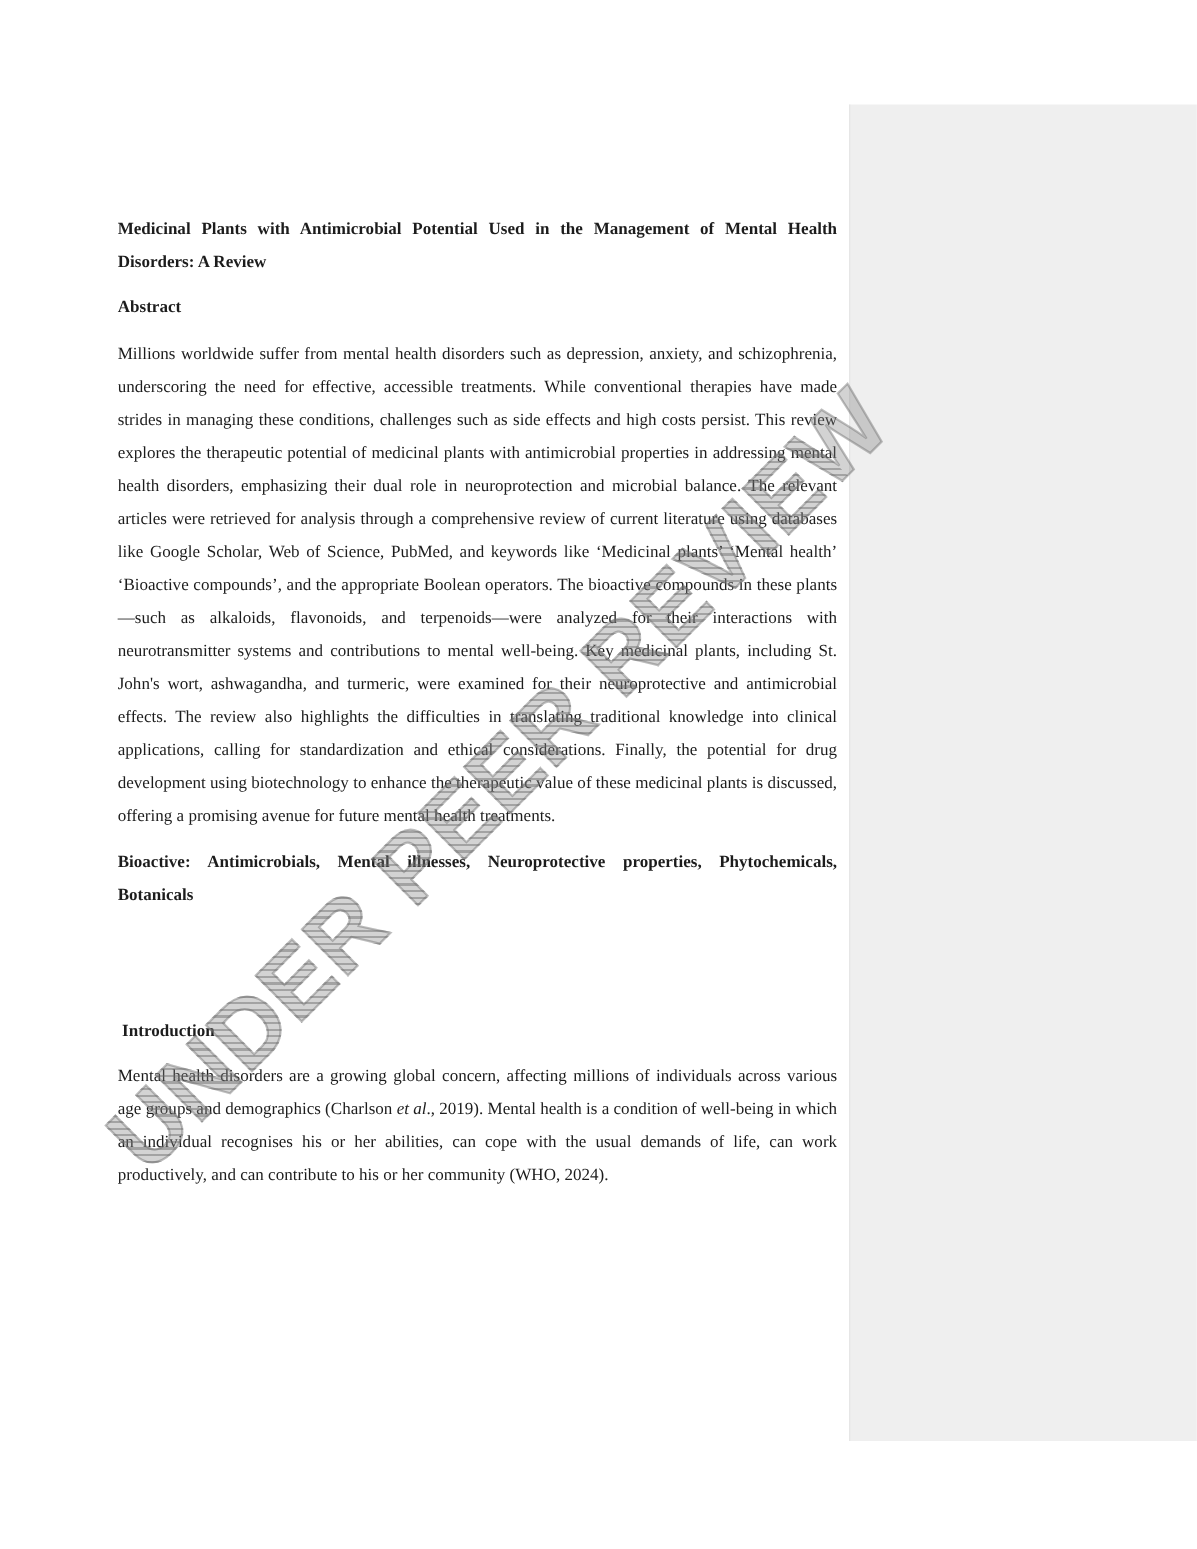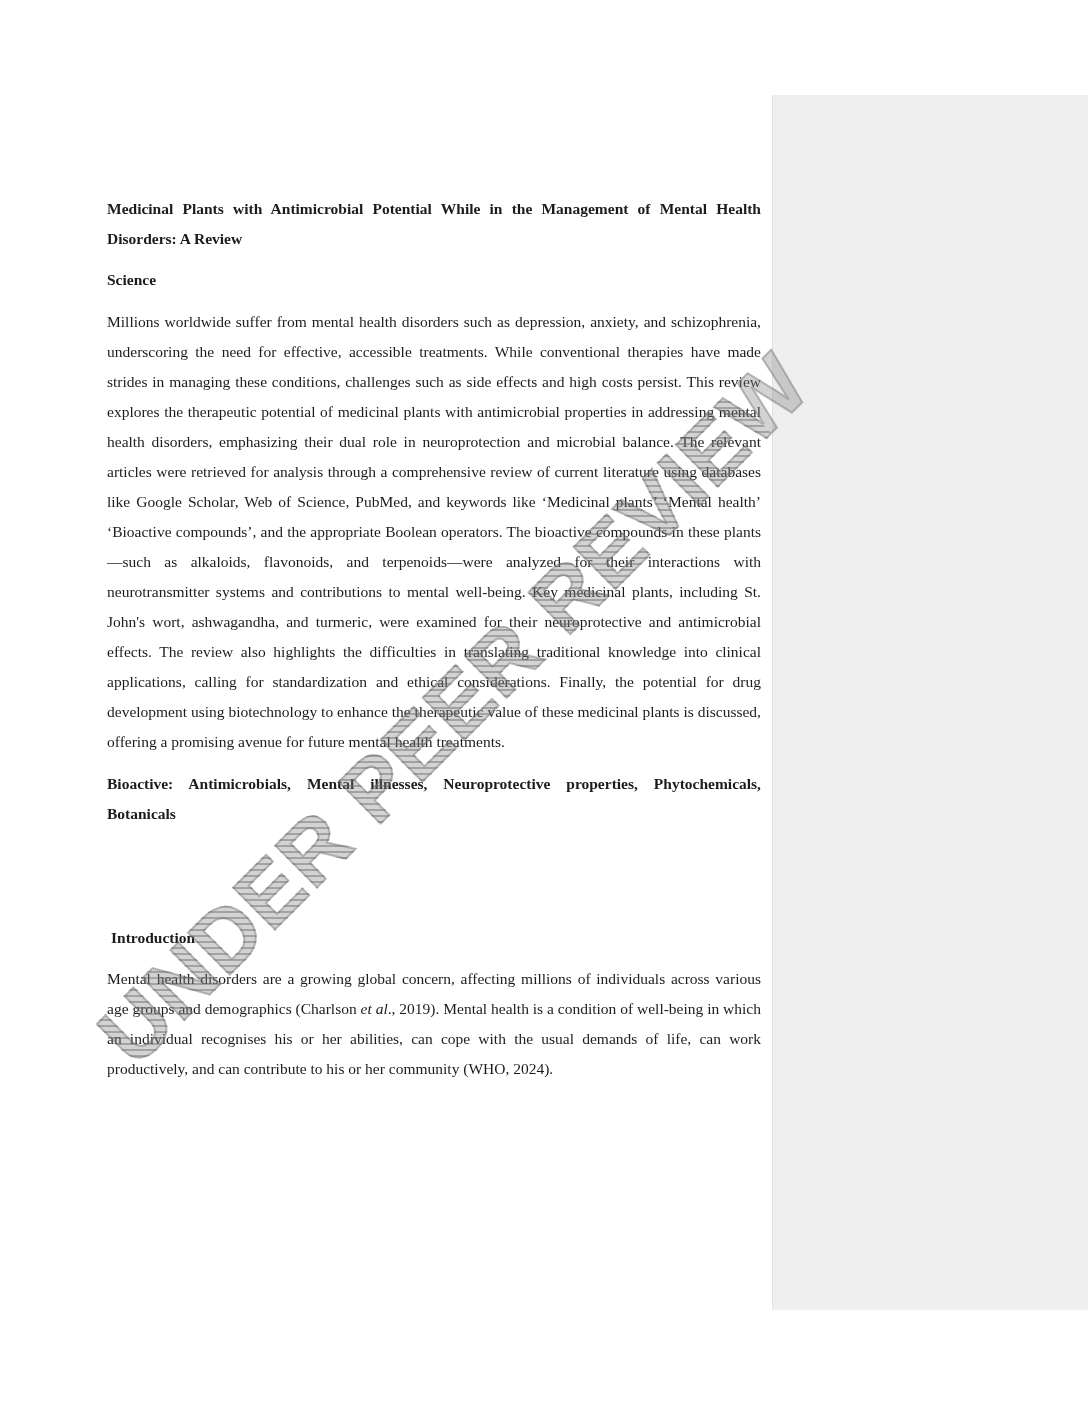"Medicinal Plants with Antimicrobial" h1.title { text: While -> Used }
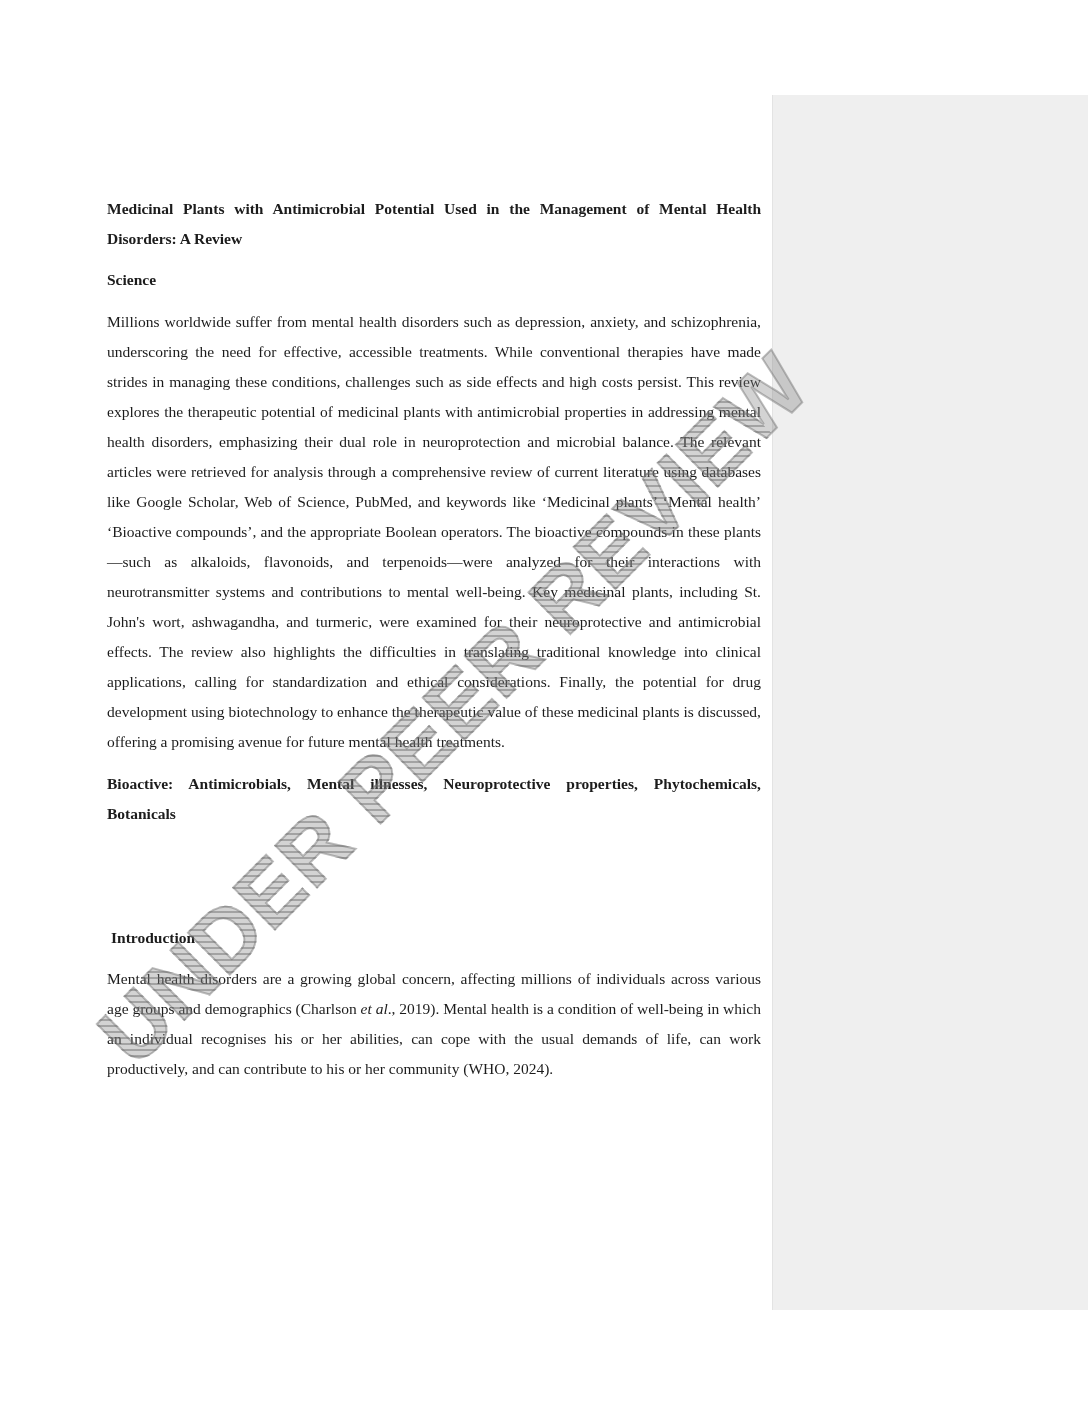"Science" p.heading { text: Science -> Abstract }
